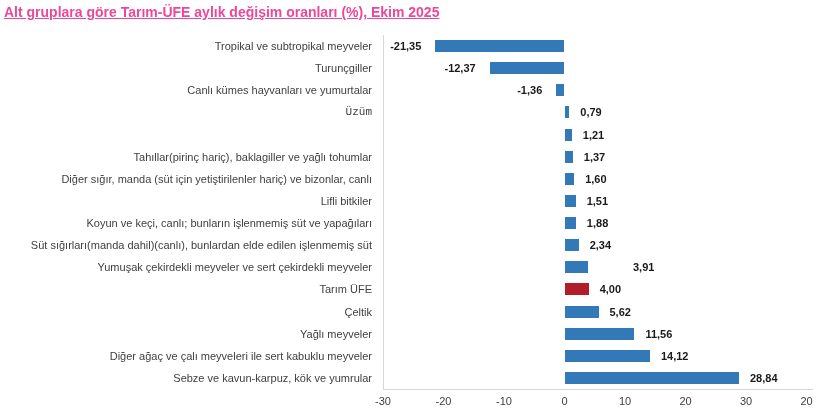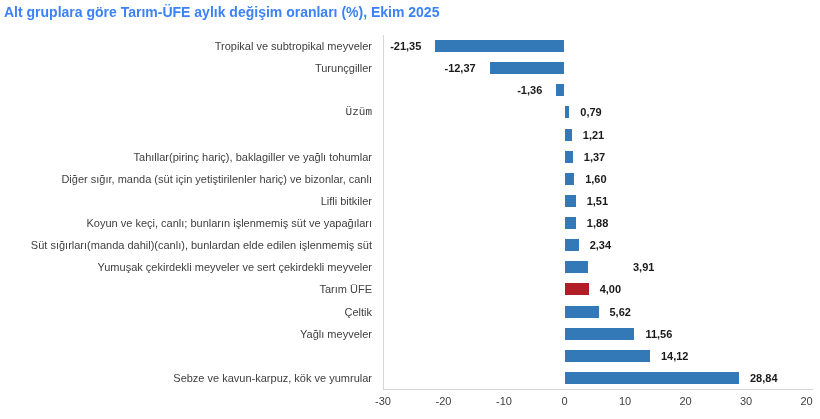"Alt gruplara göre Tarım-ÜFE aylık" .chart-title { color: #3b82f6 -> #ec4899; text-decoration: none -> underline }
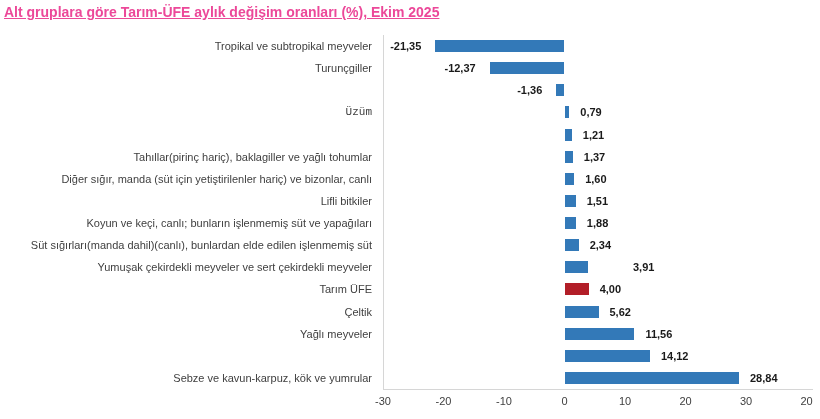"Canlı kümes hayvanları ve yumurtalar" div.cat-label { html: none -> <div>Canlı kümes hayvanları ve yumurtalar</div> }
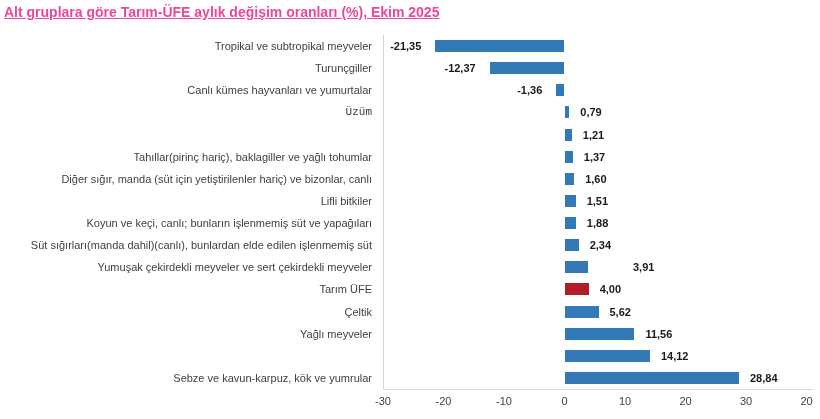"Diğer ağaç ve çalı meyveleri" div.cat-label { html: none -> <div>Diğer ağaç ve çalı meyveleri ile sert kabuklu meyveler</div> }
